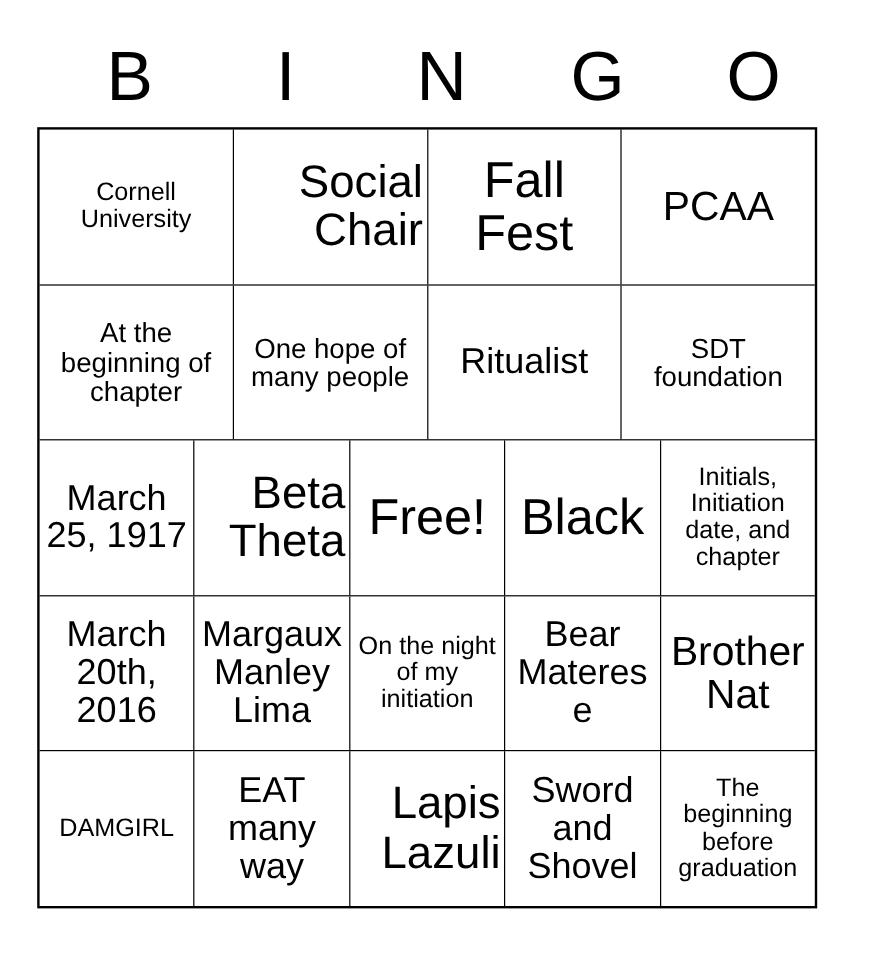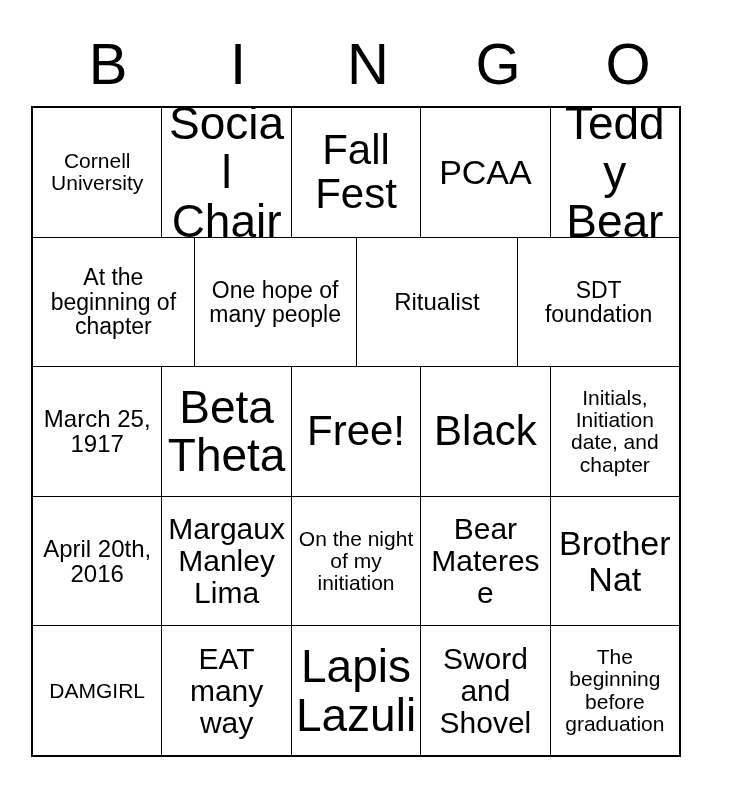"Social Chair" .fs-xxl { font-size: 46px -> 38px; text-align: none -> right }
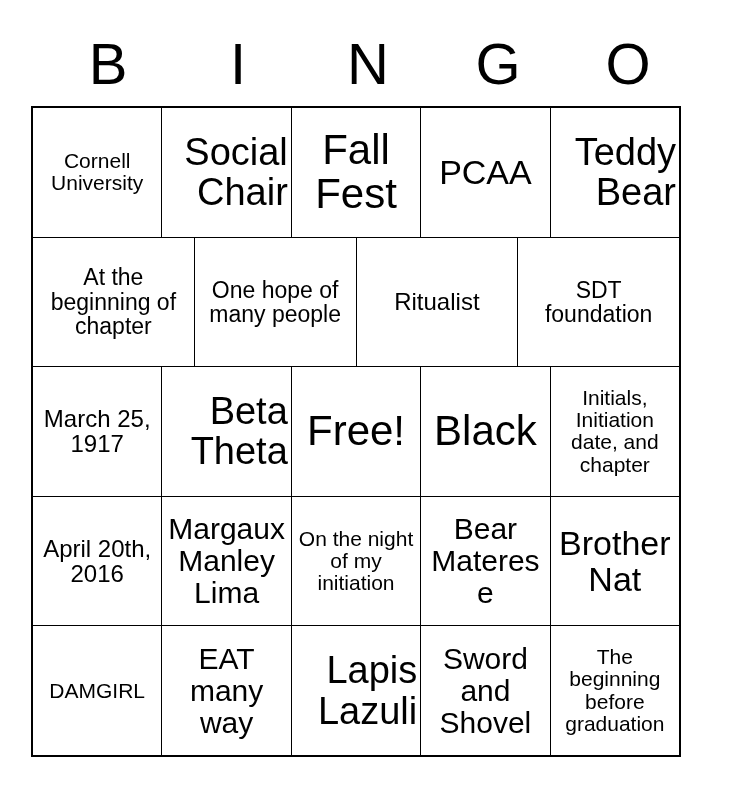"Teddy Bear" div.cell { html: <div> <span>Teddy Bear</span> </div> -> none }
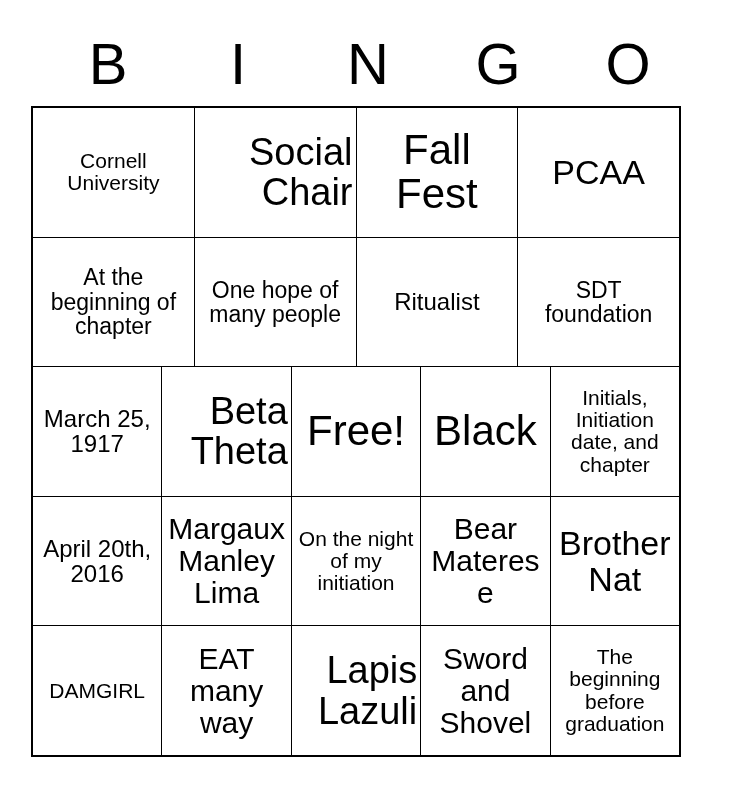"Ritualist" .fs-l { font-size: 24px -> 30px }
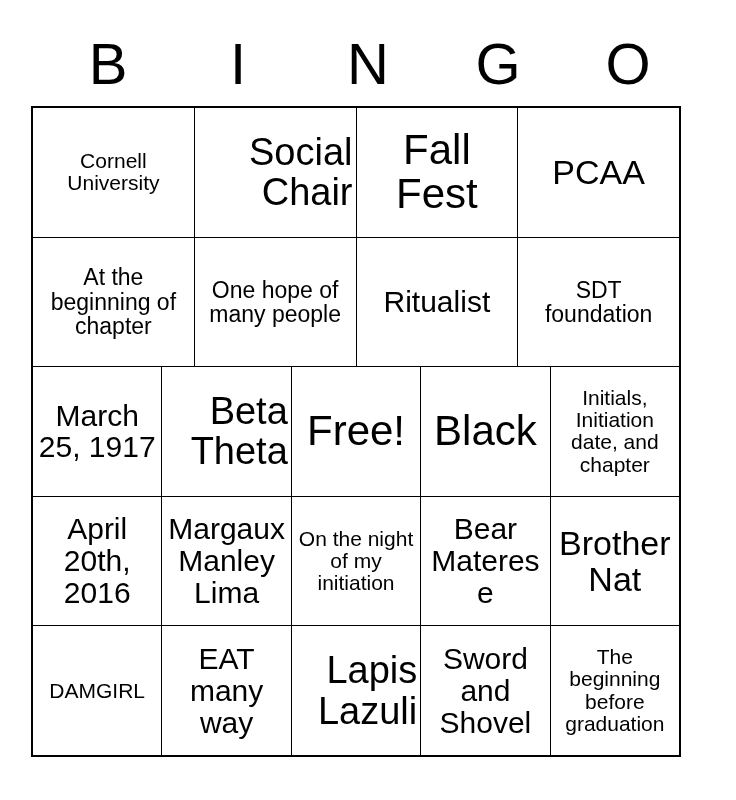"April 20th, 2016" span.cell-text { text: April -> March }
